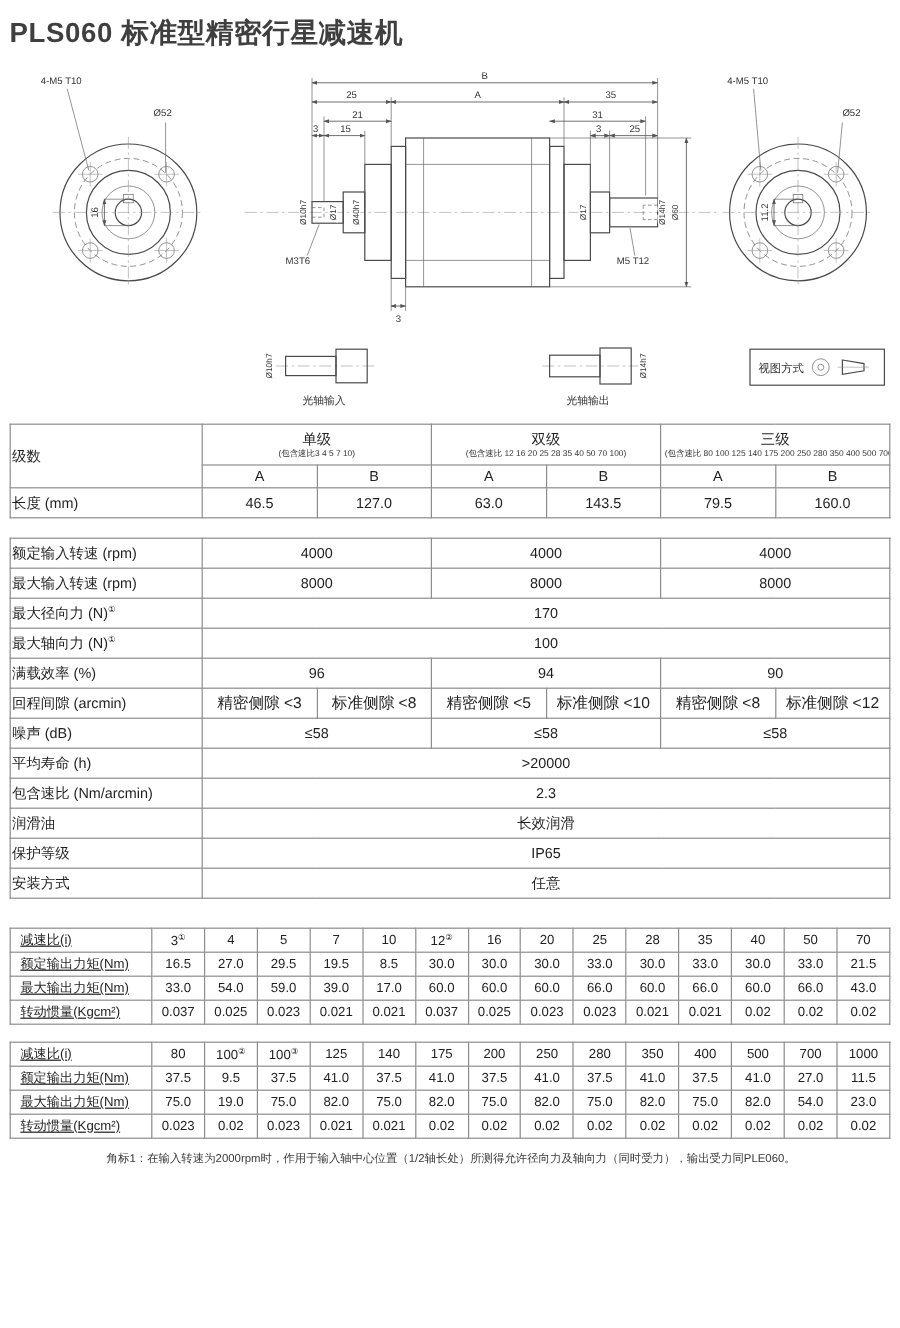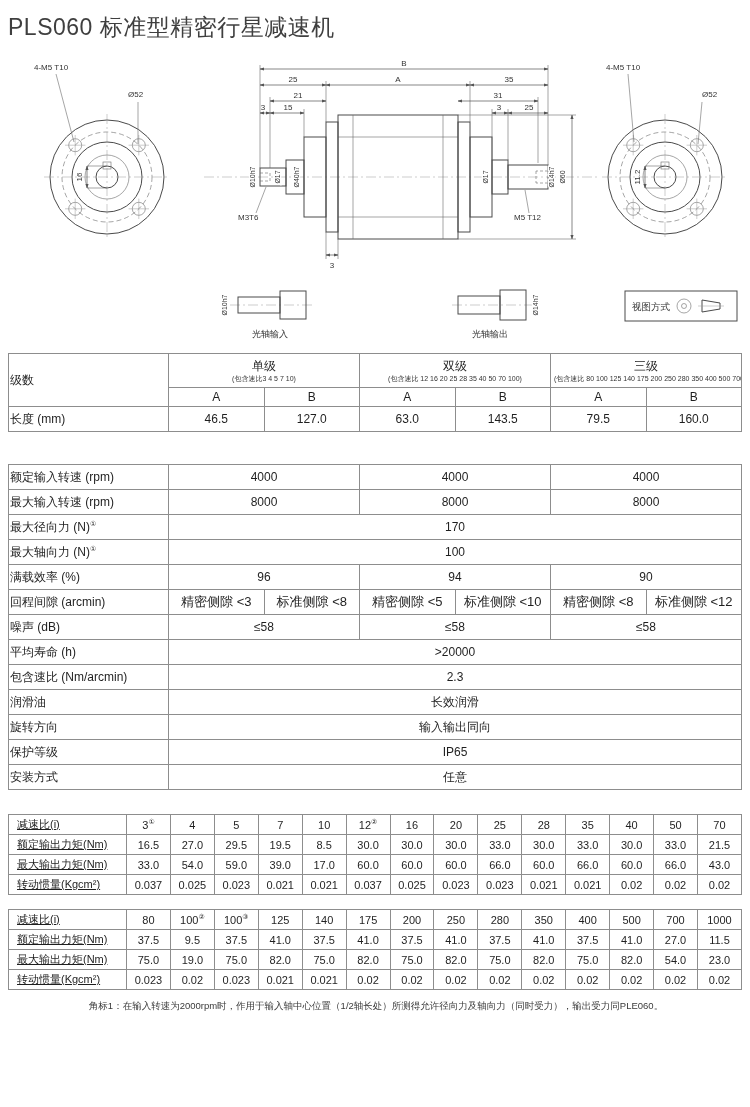"PLS060 标准型精密行星减速机" .title { font-weight: 400 -> 700 }
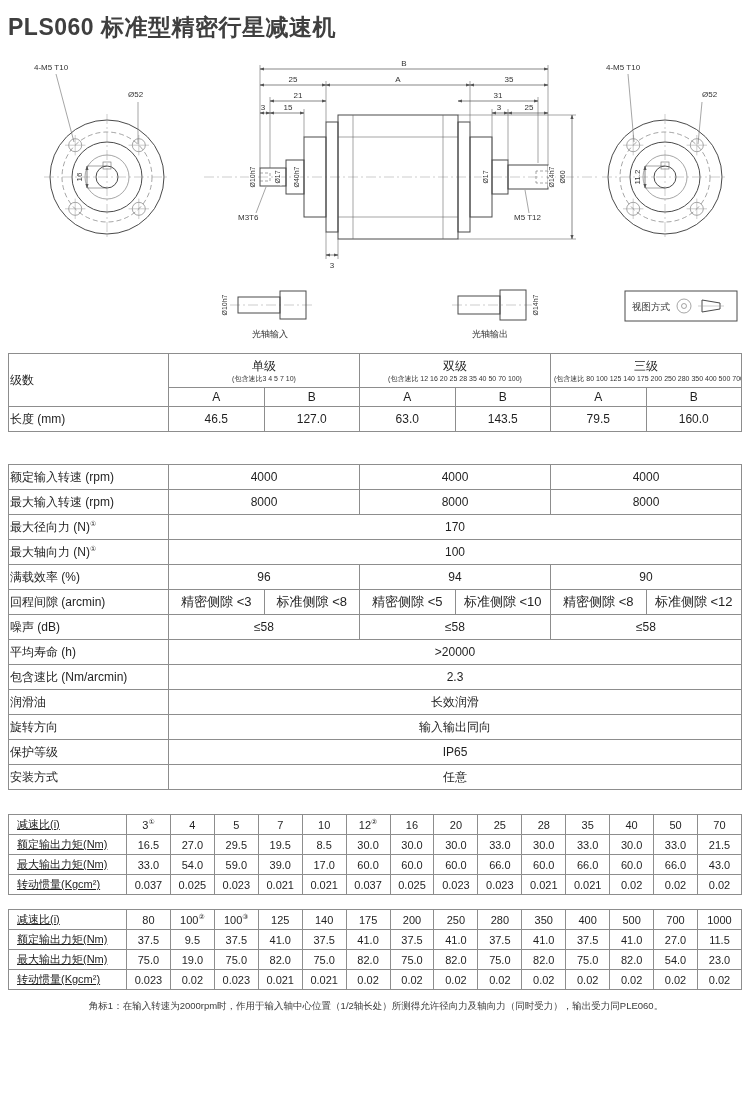"额定输入转速 (rpm)" .spec-main { margin-top: 32px -> 16px }
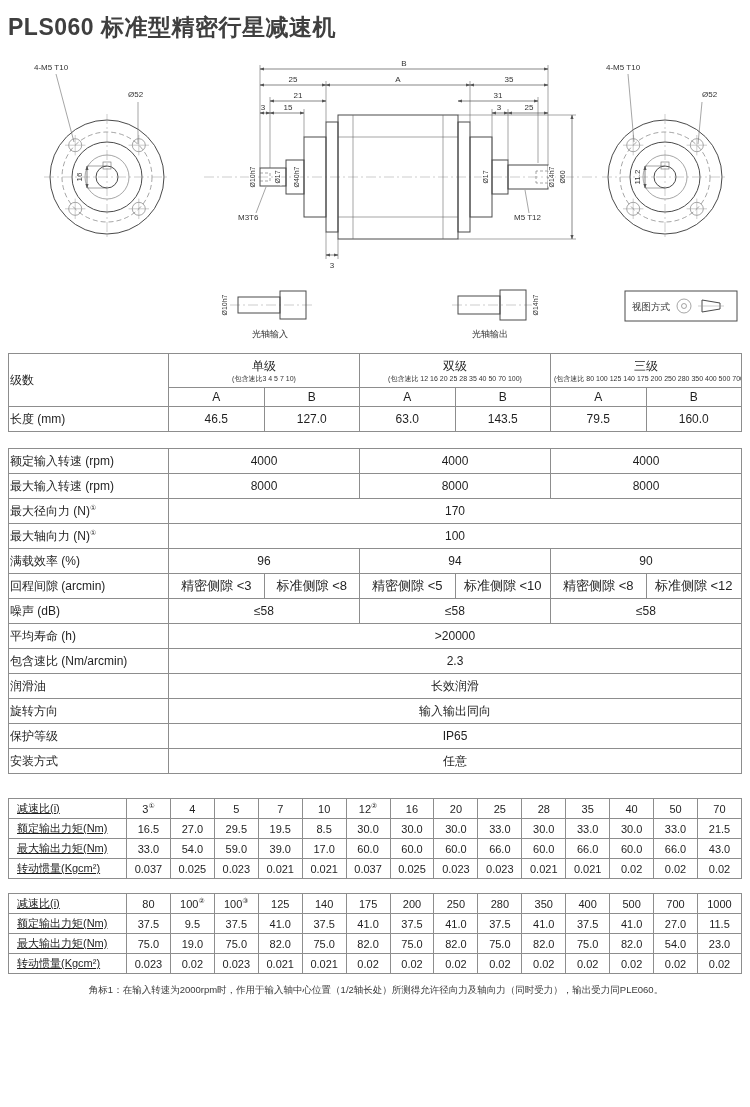"旋转方向" tr { html: <tr> <td><span>旋转方向</span></td> <td><span>输入输出同向</span></td> </tr> -> none }
